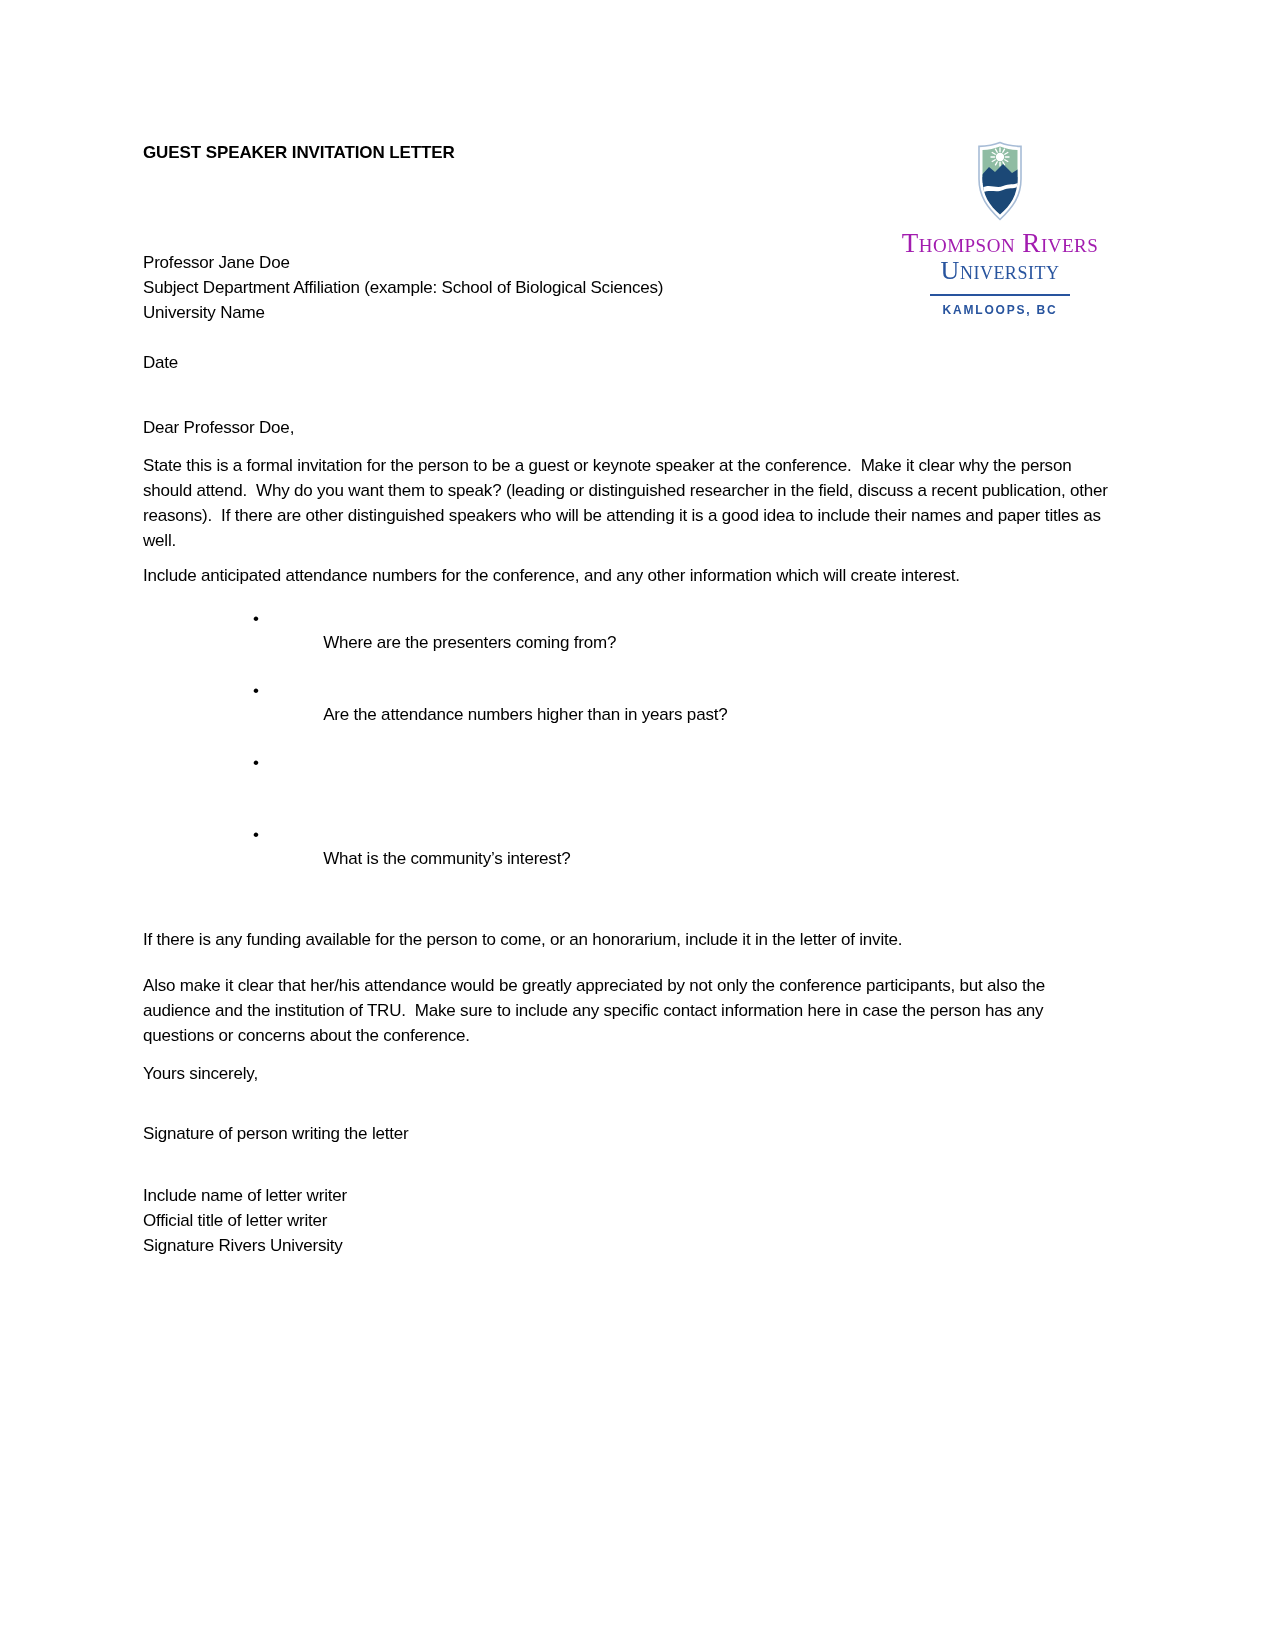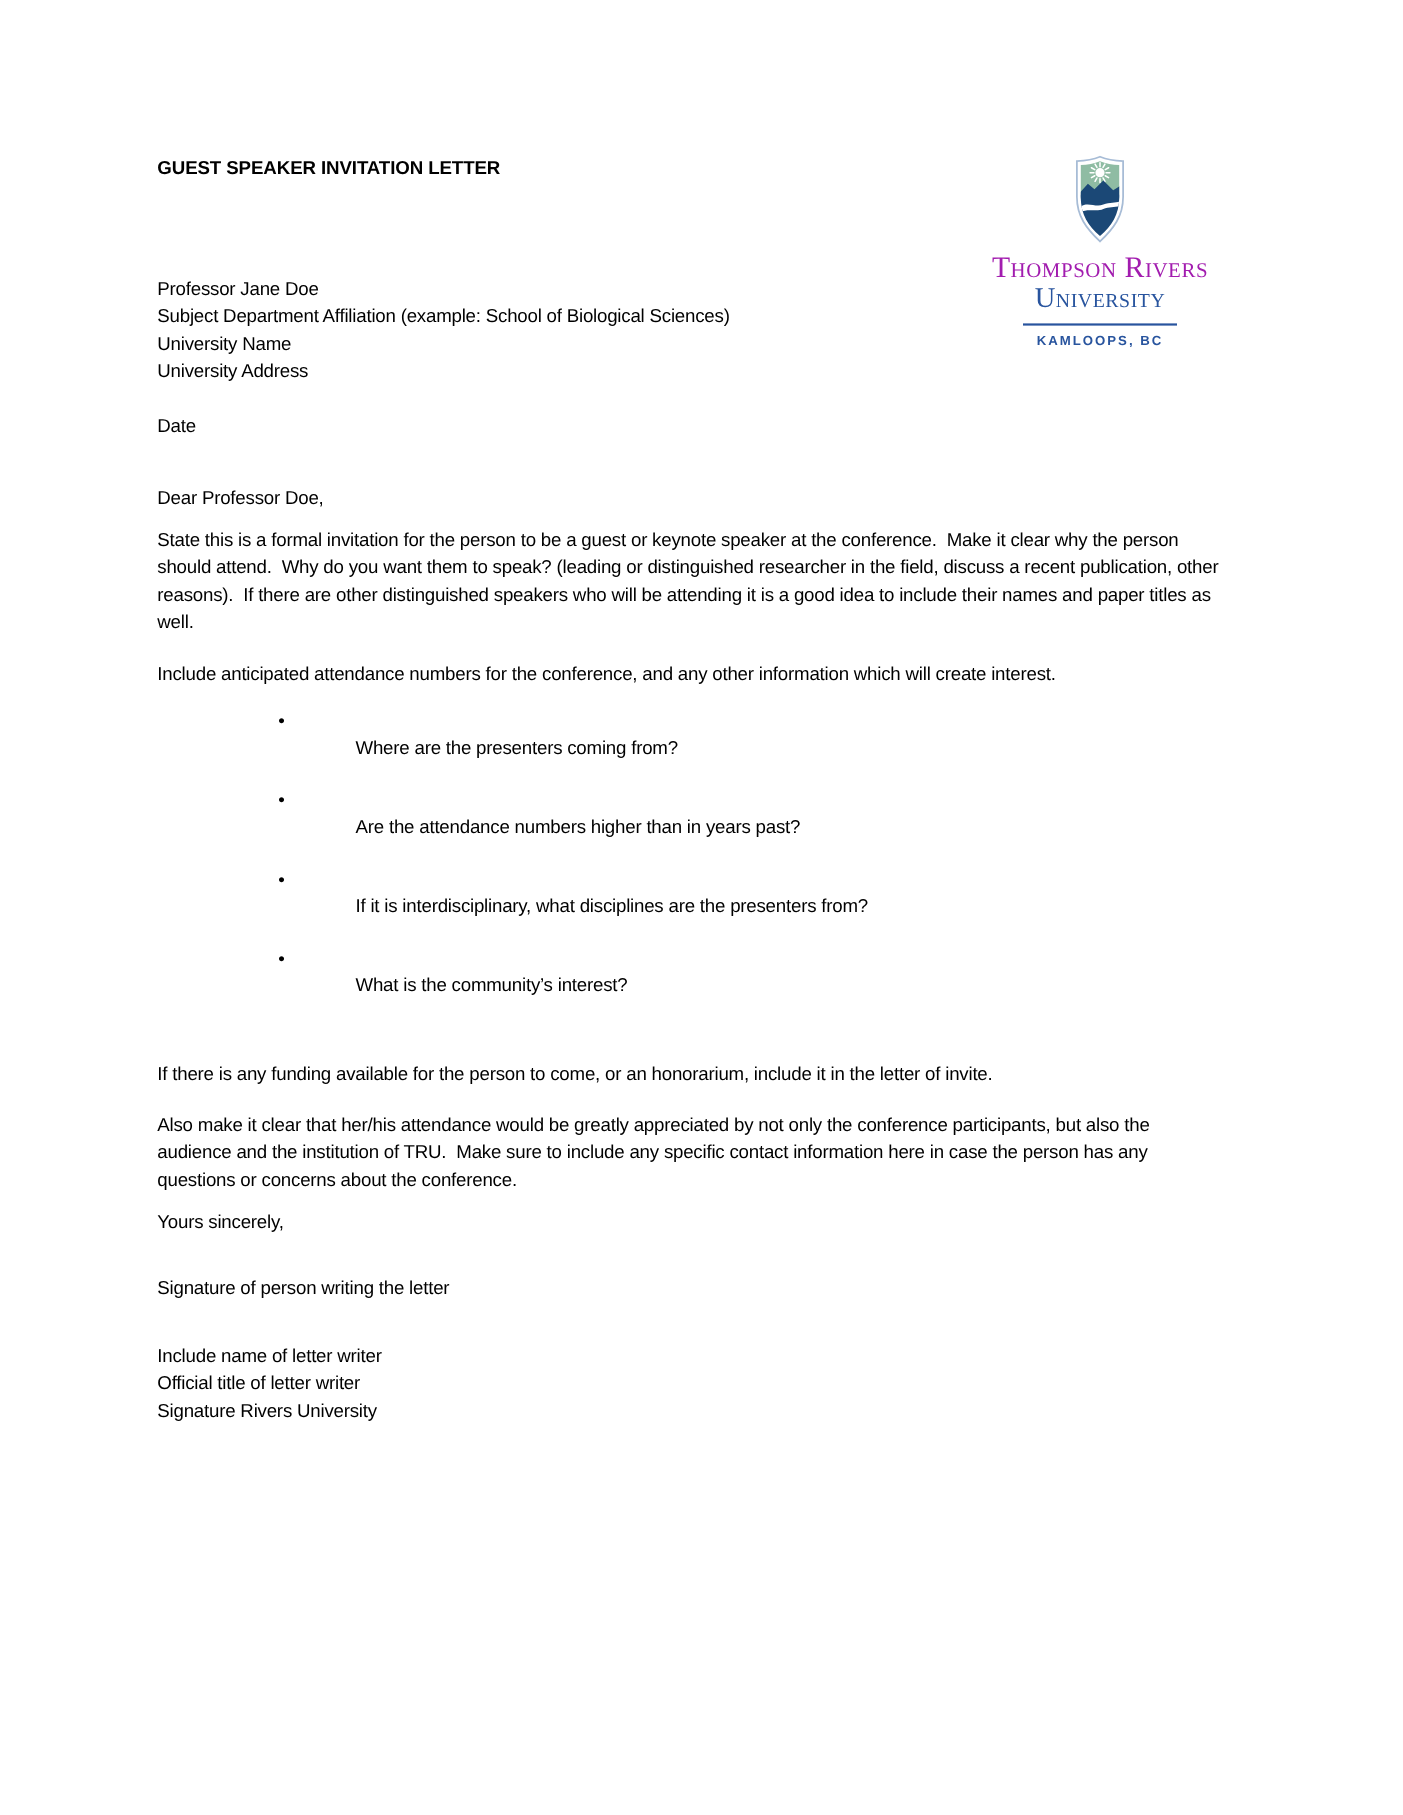"University Address" div.line { html: <div>University Address</div> -> none }
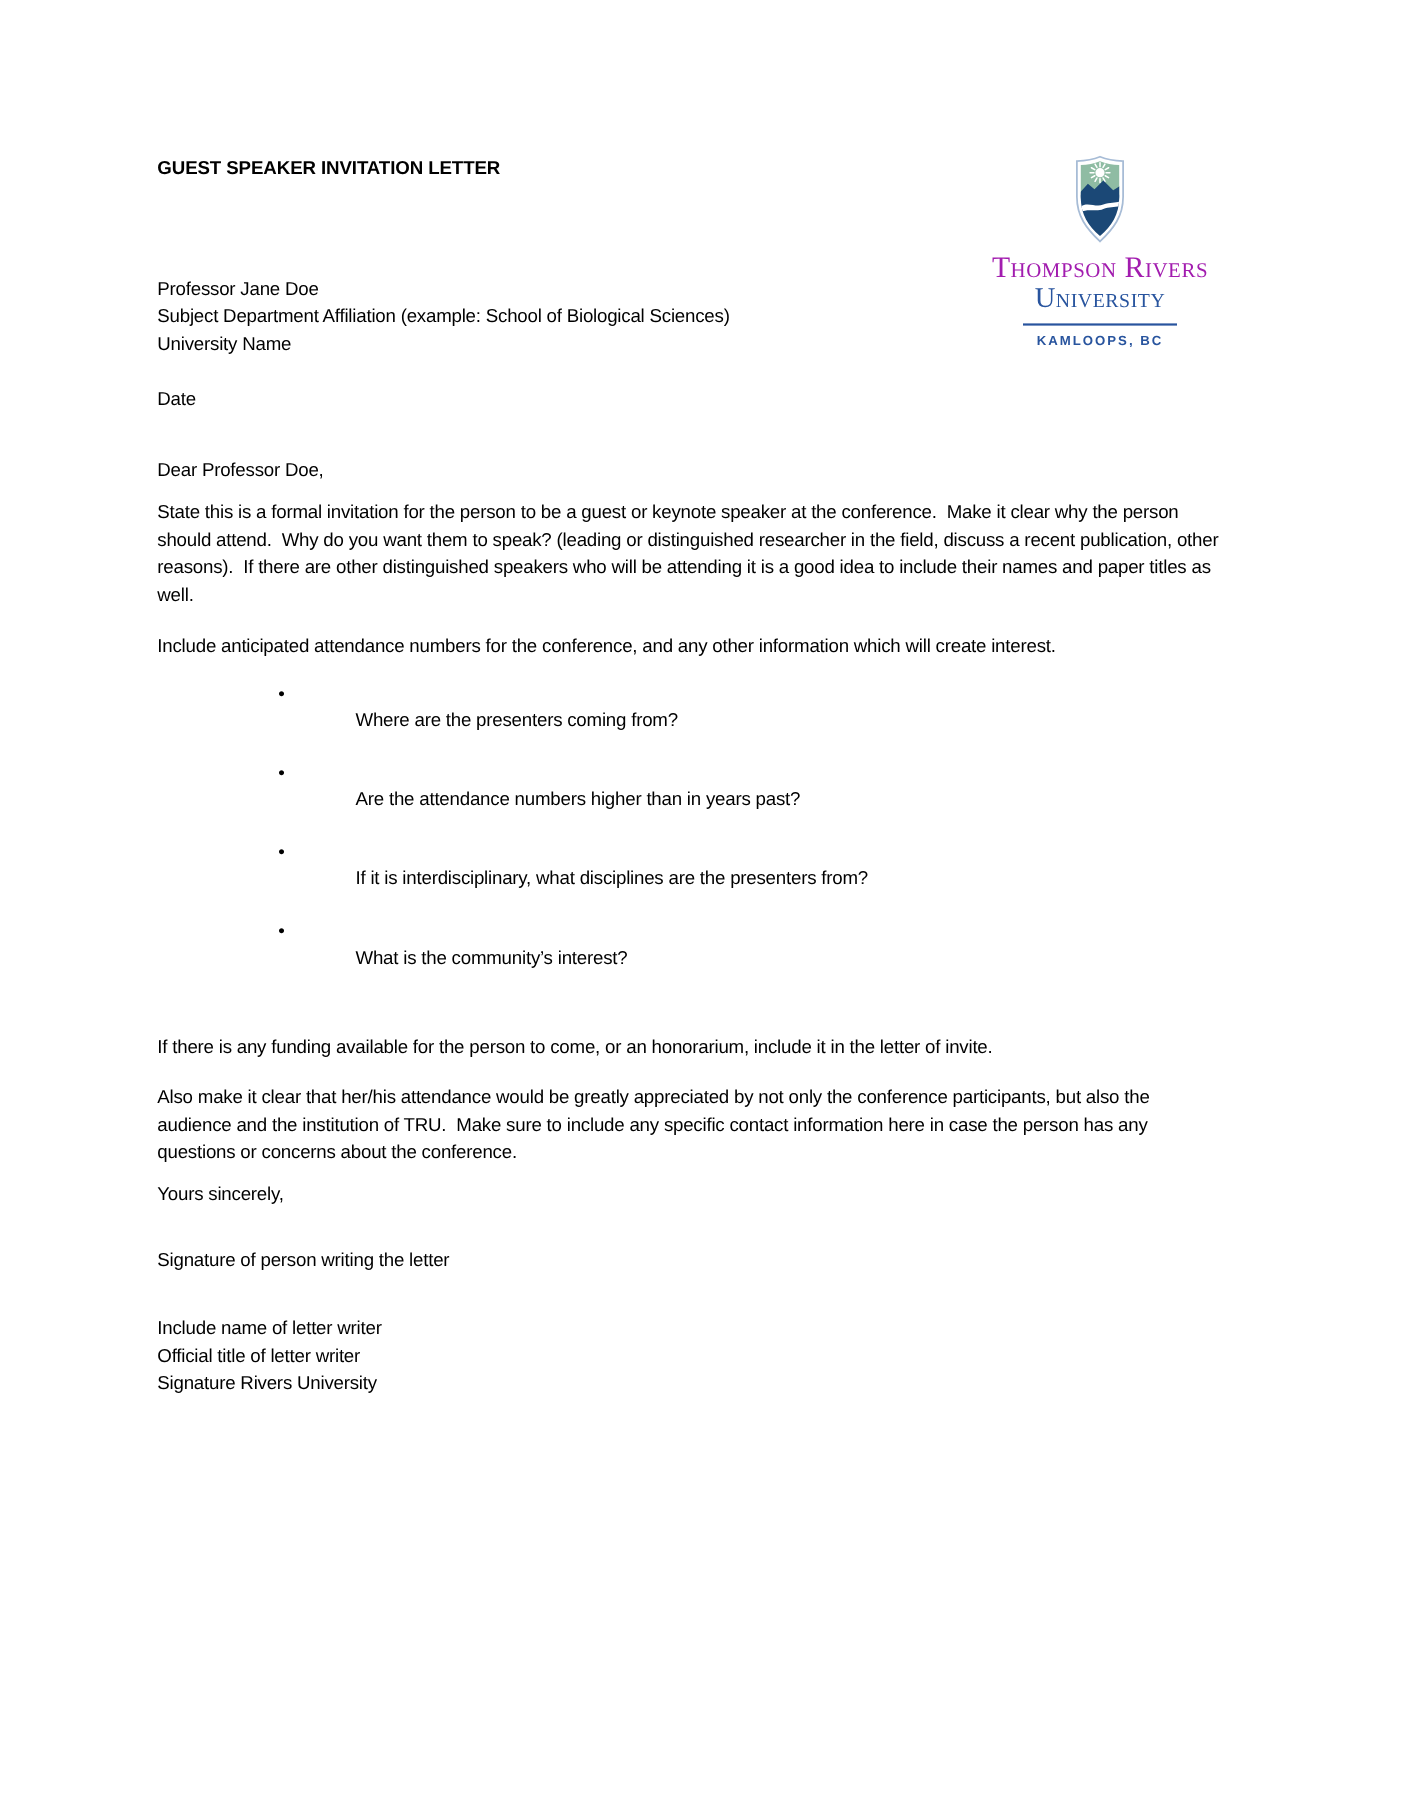"Include anticipated attendance numbers" .p-3 { margin-top: 22px -> 10px }
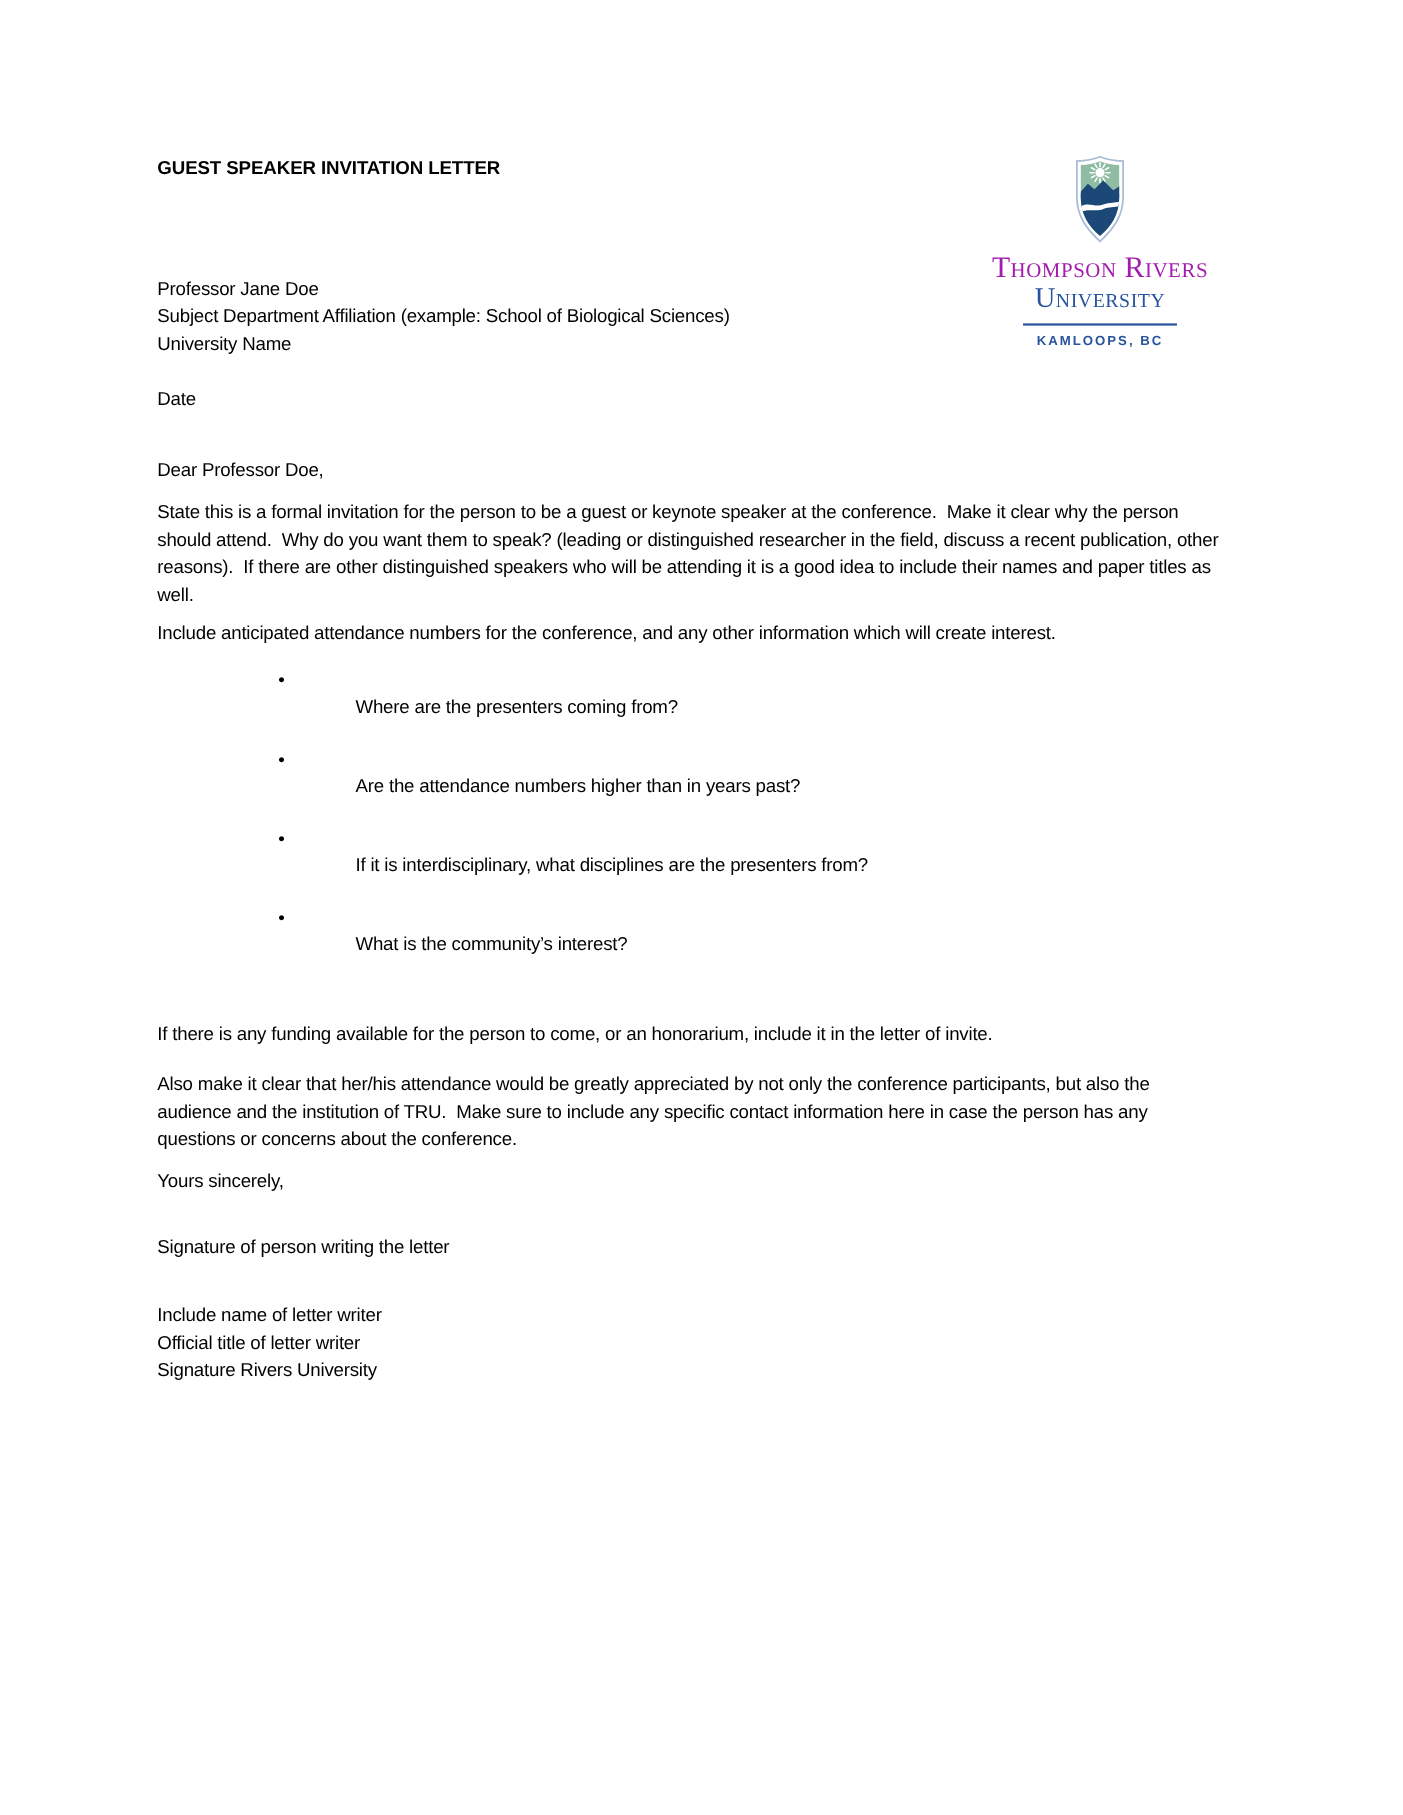"If it is interdisciplinary, what" span { html: <span>If it is interdisciplinary, what disciplines are the presenters from?</span> -> none }
